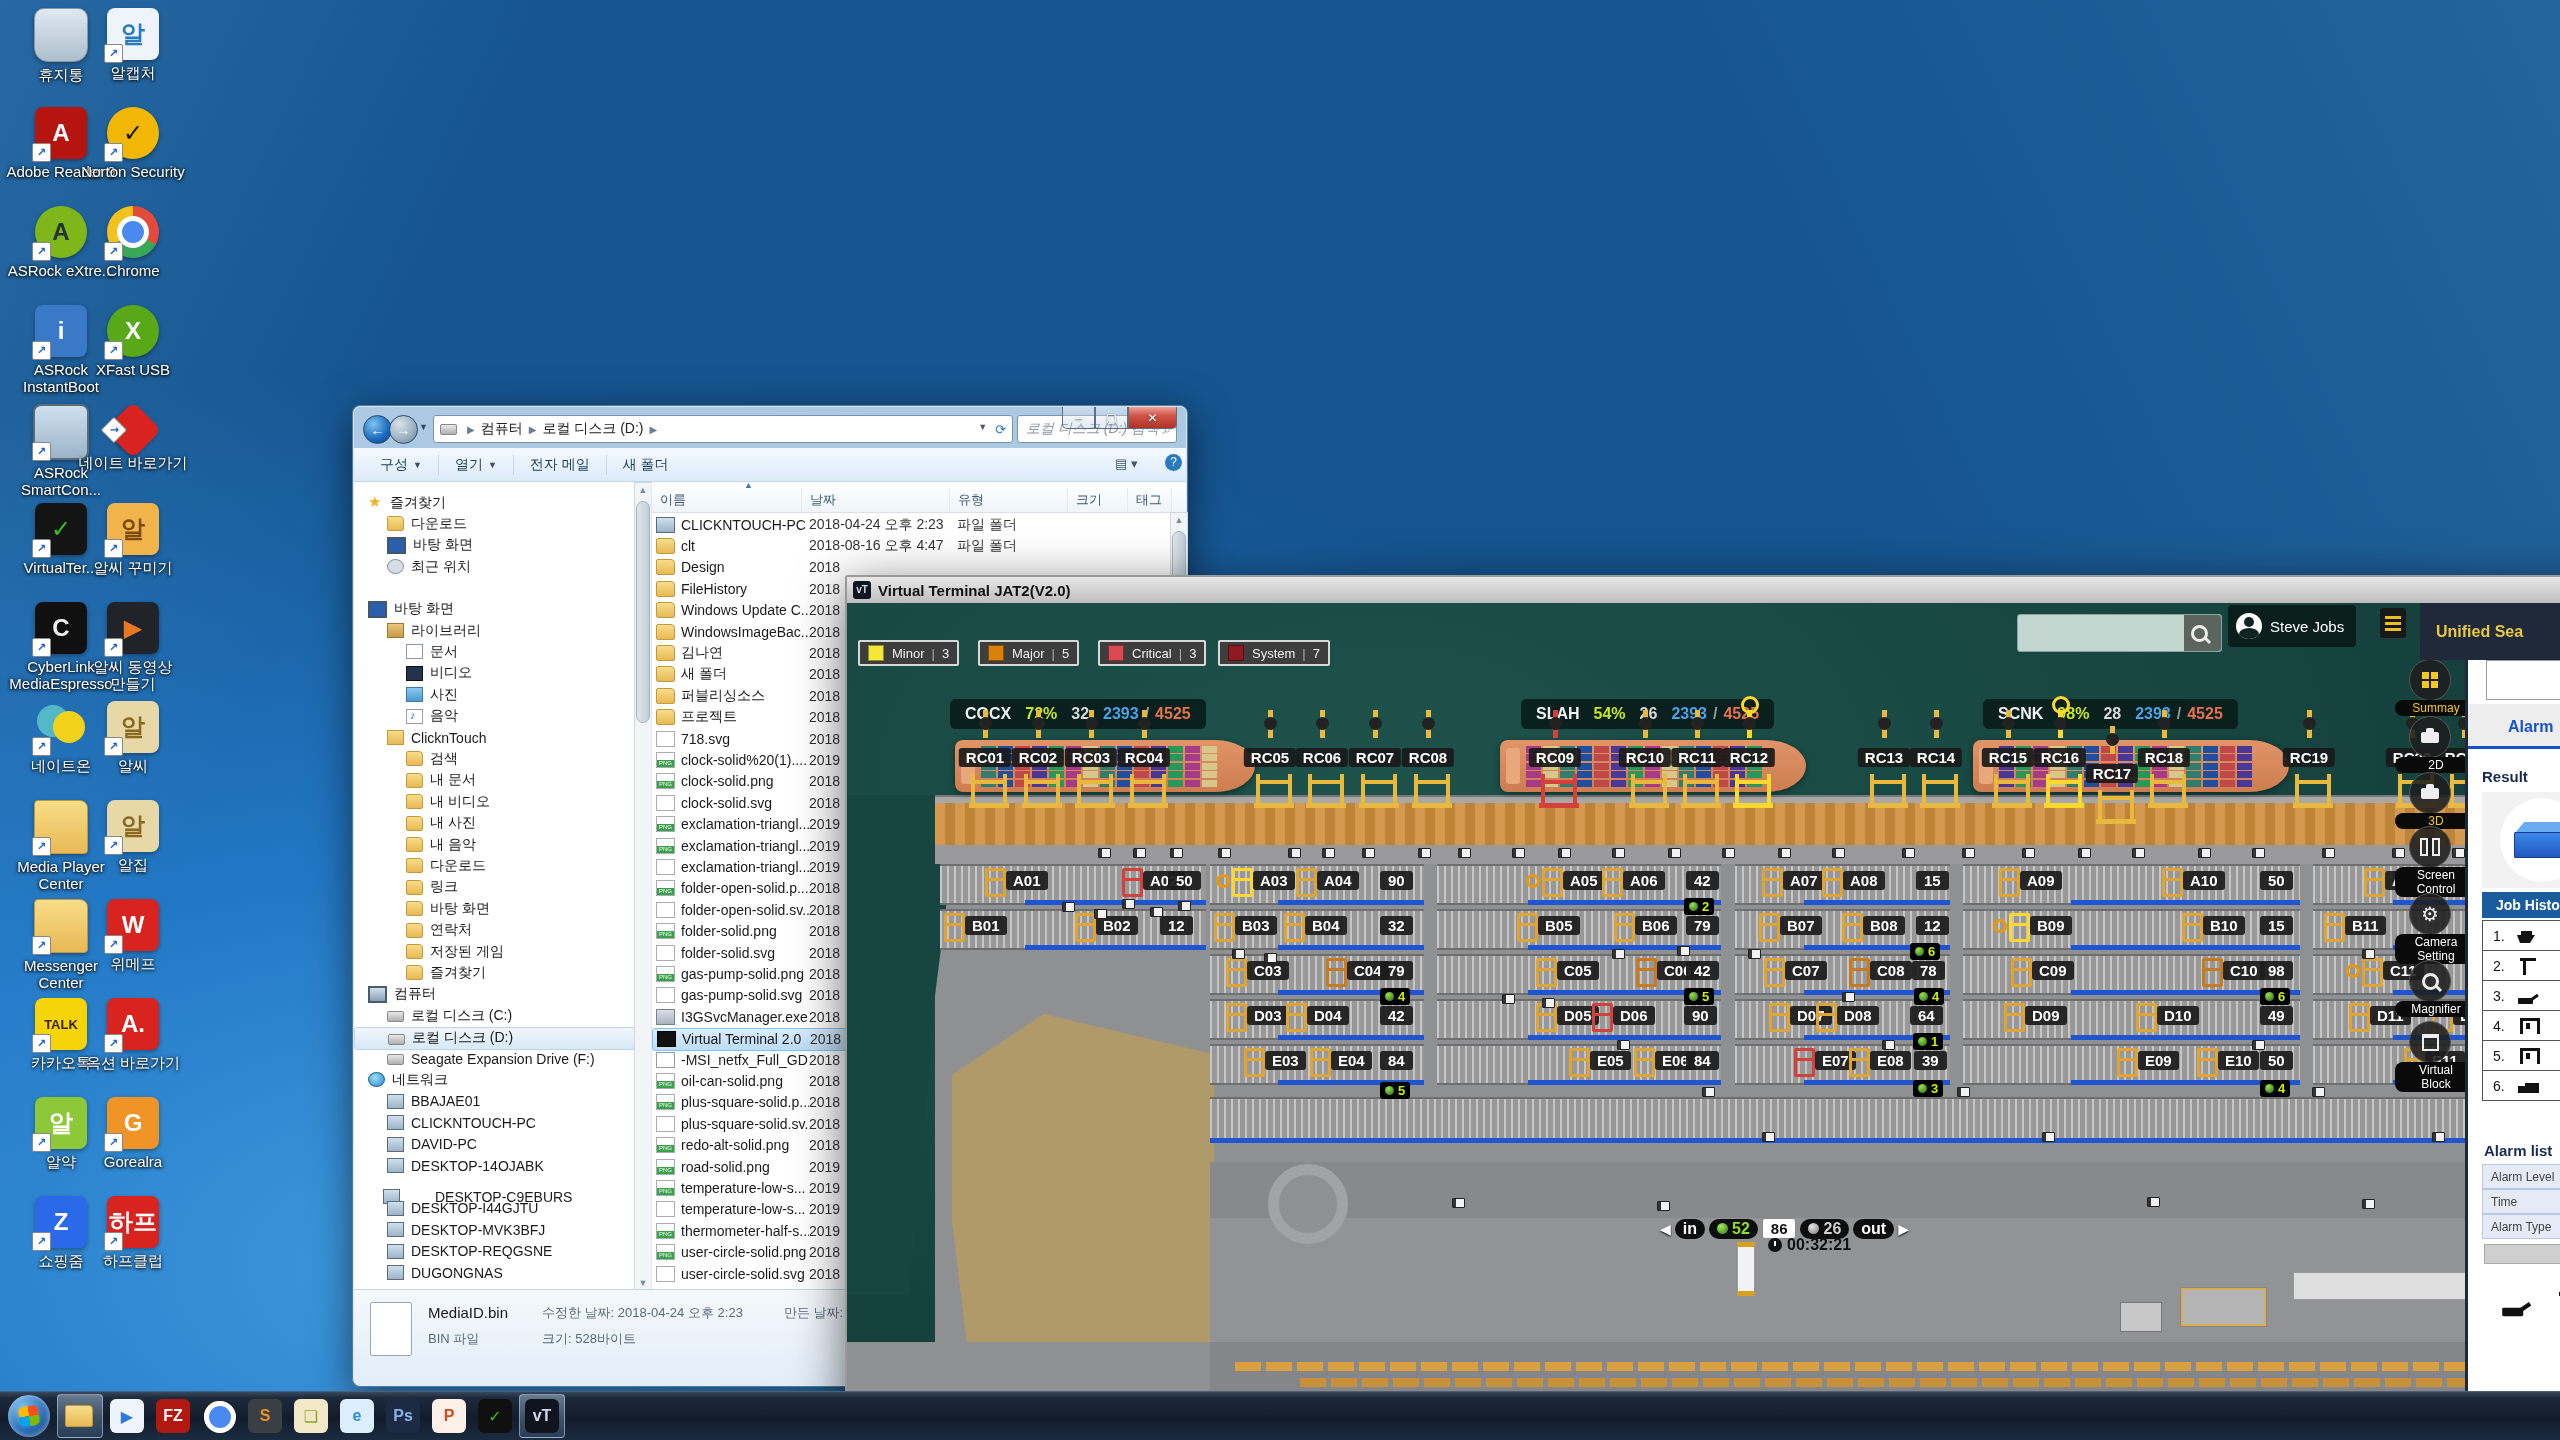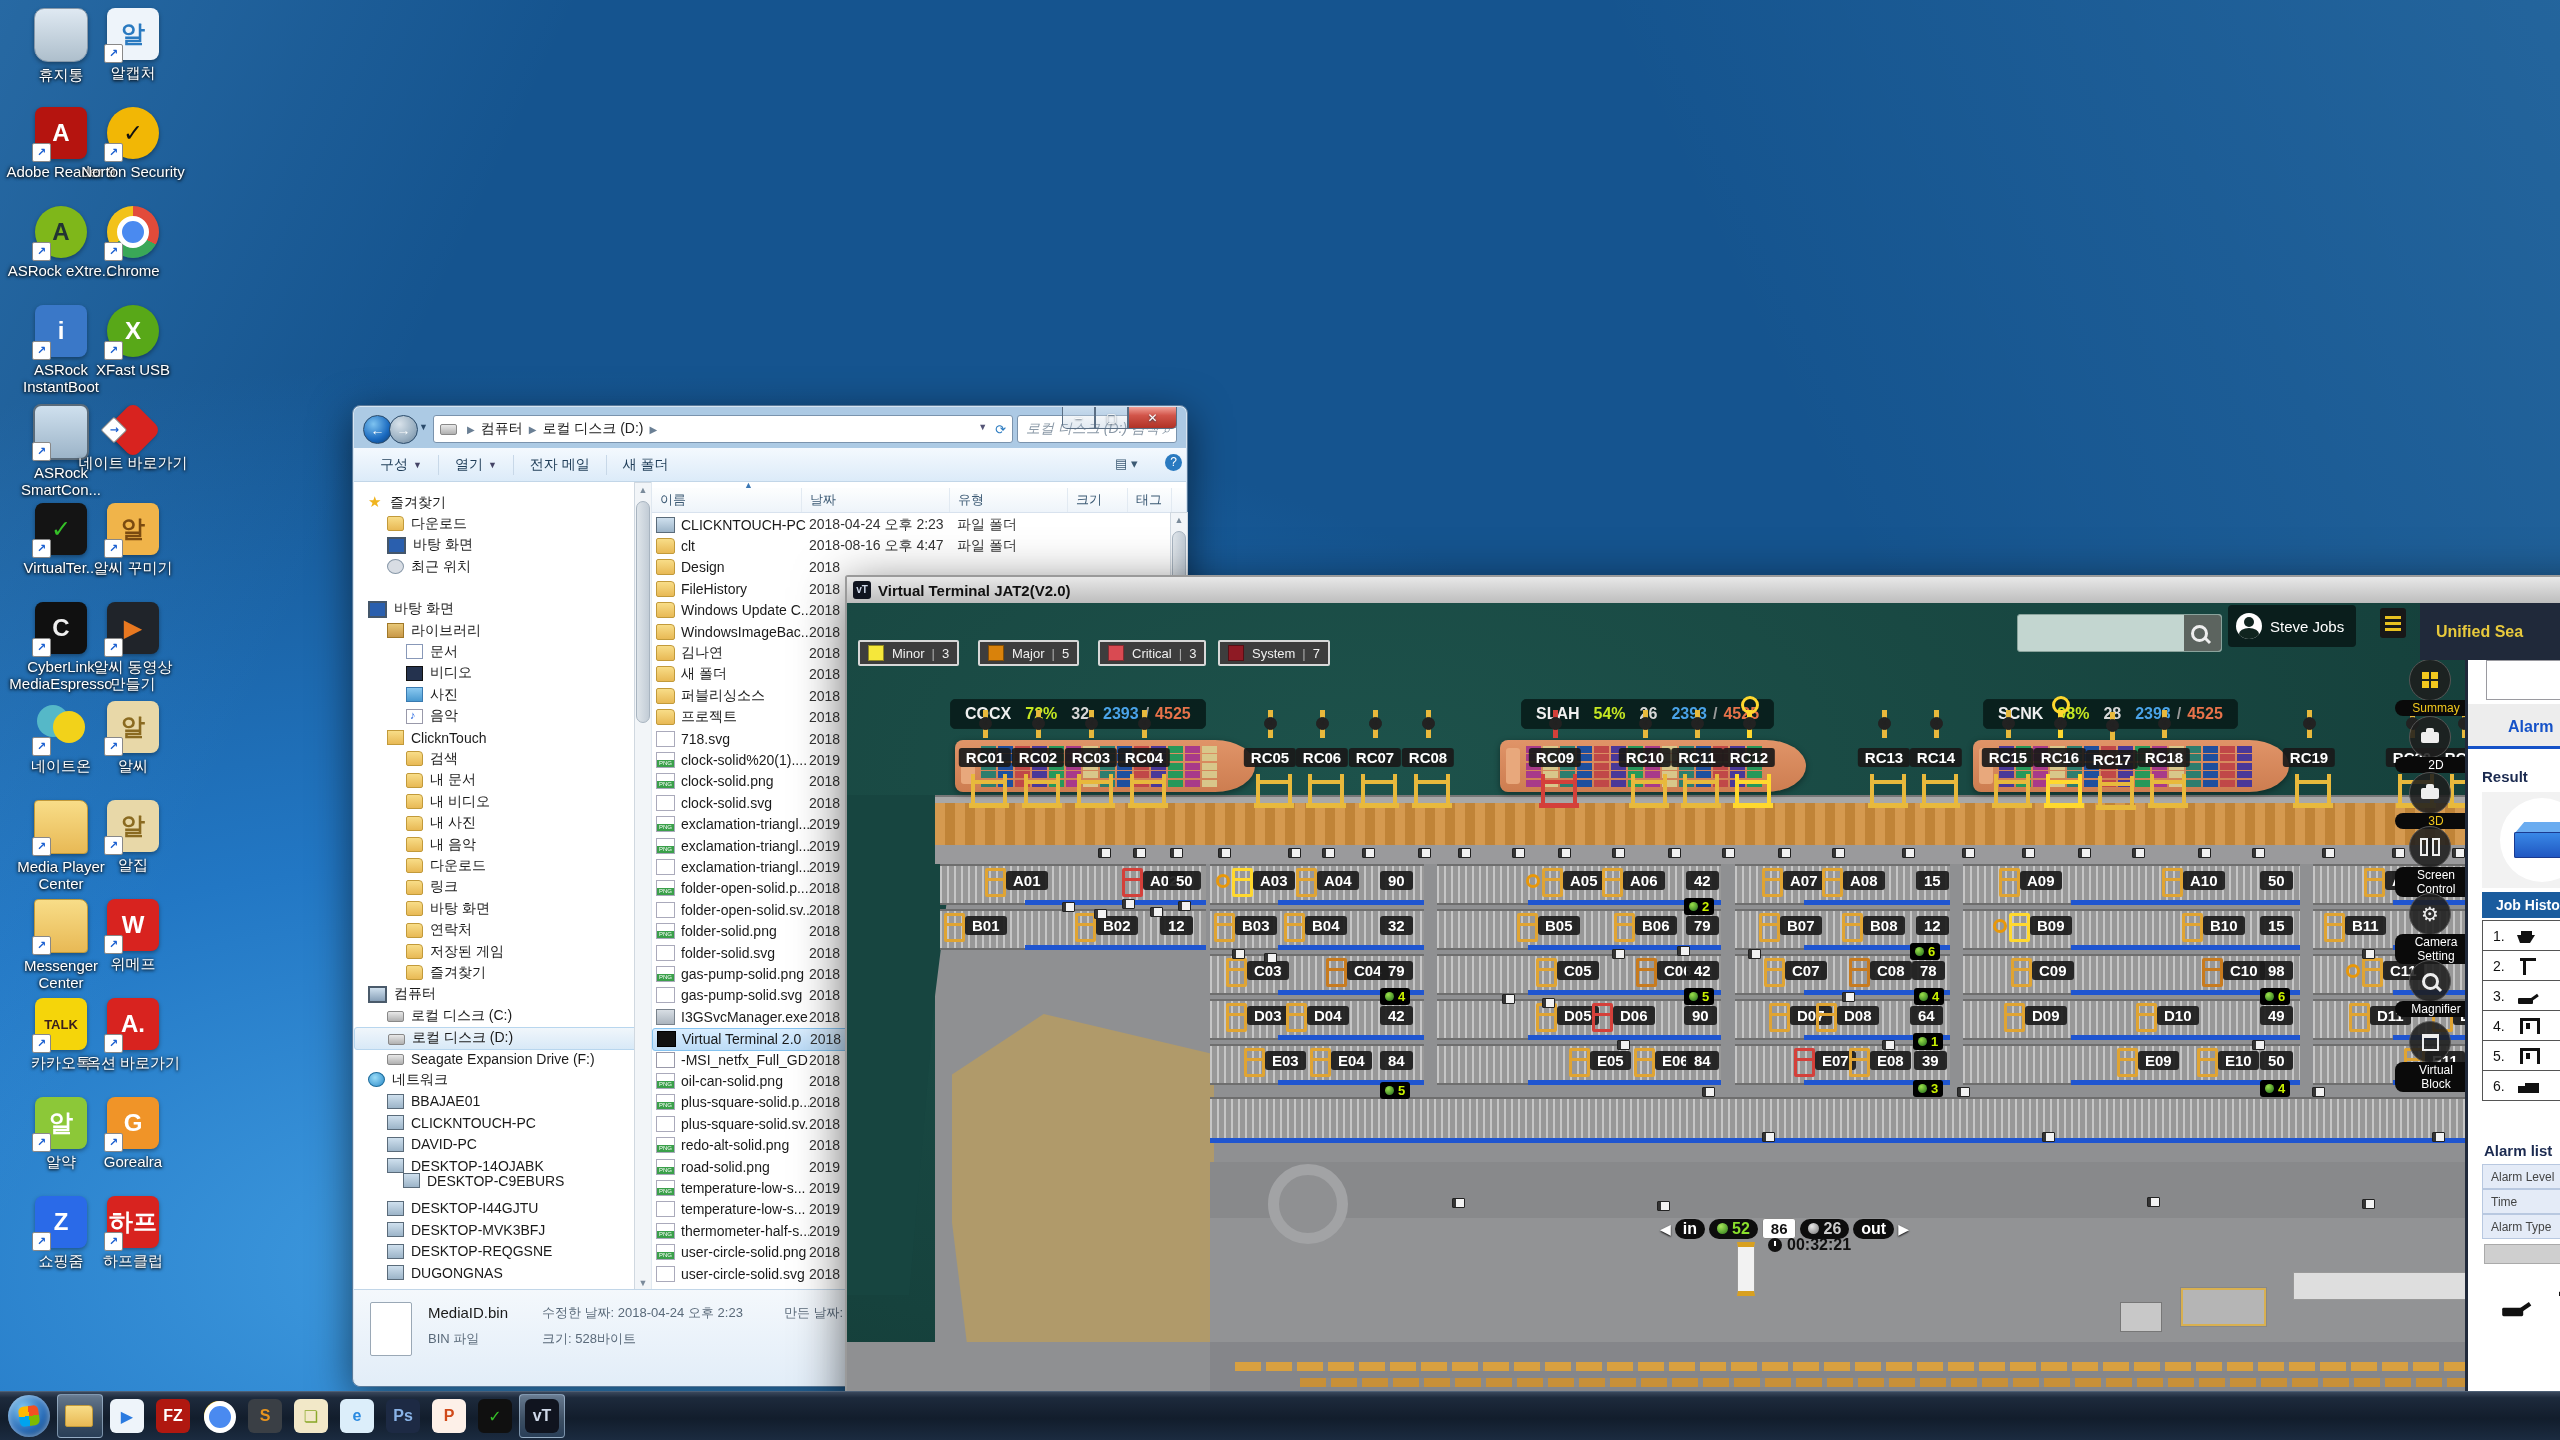"RC17" div.qc { top: 109px -> 123px }
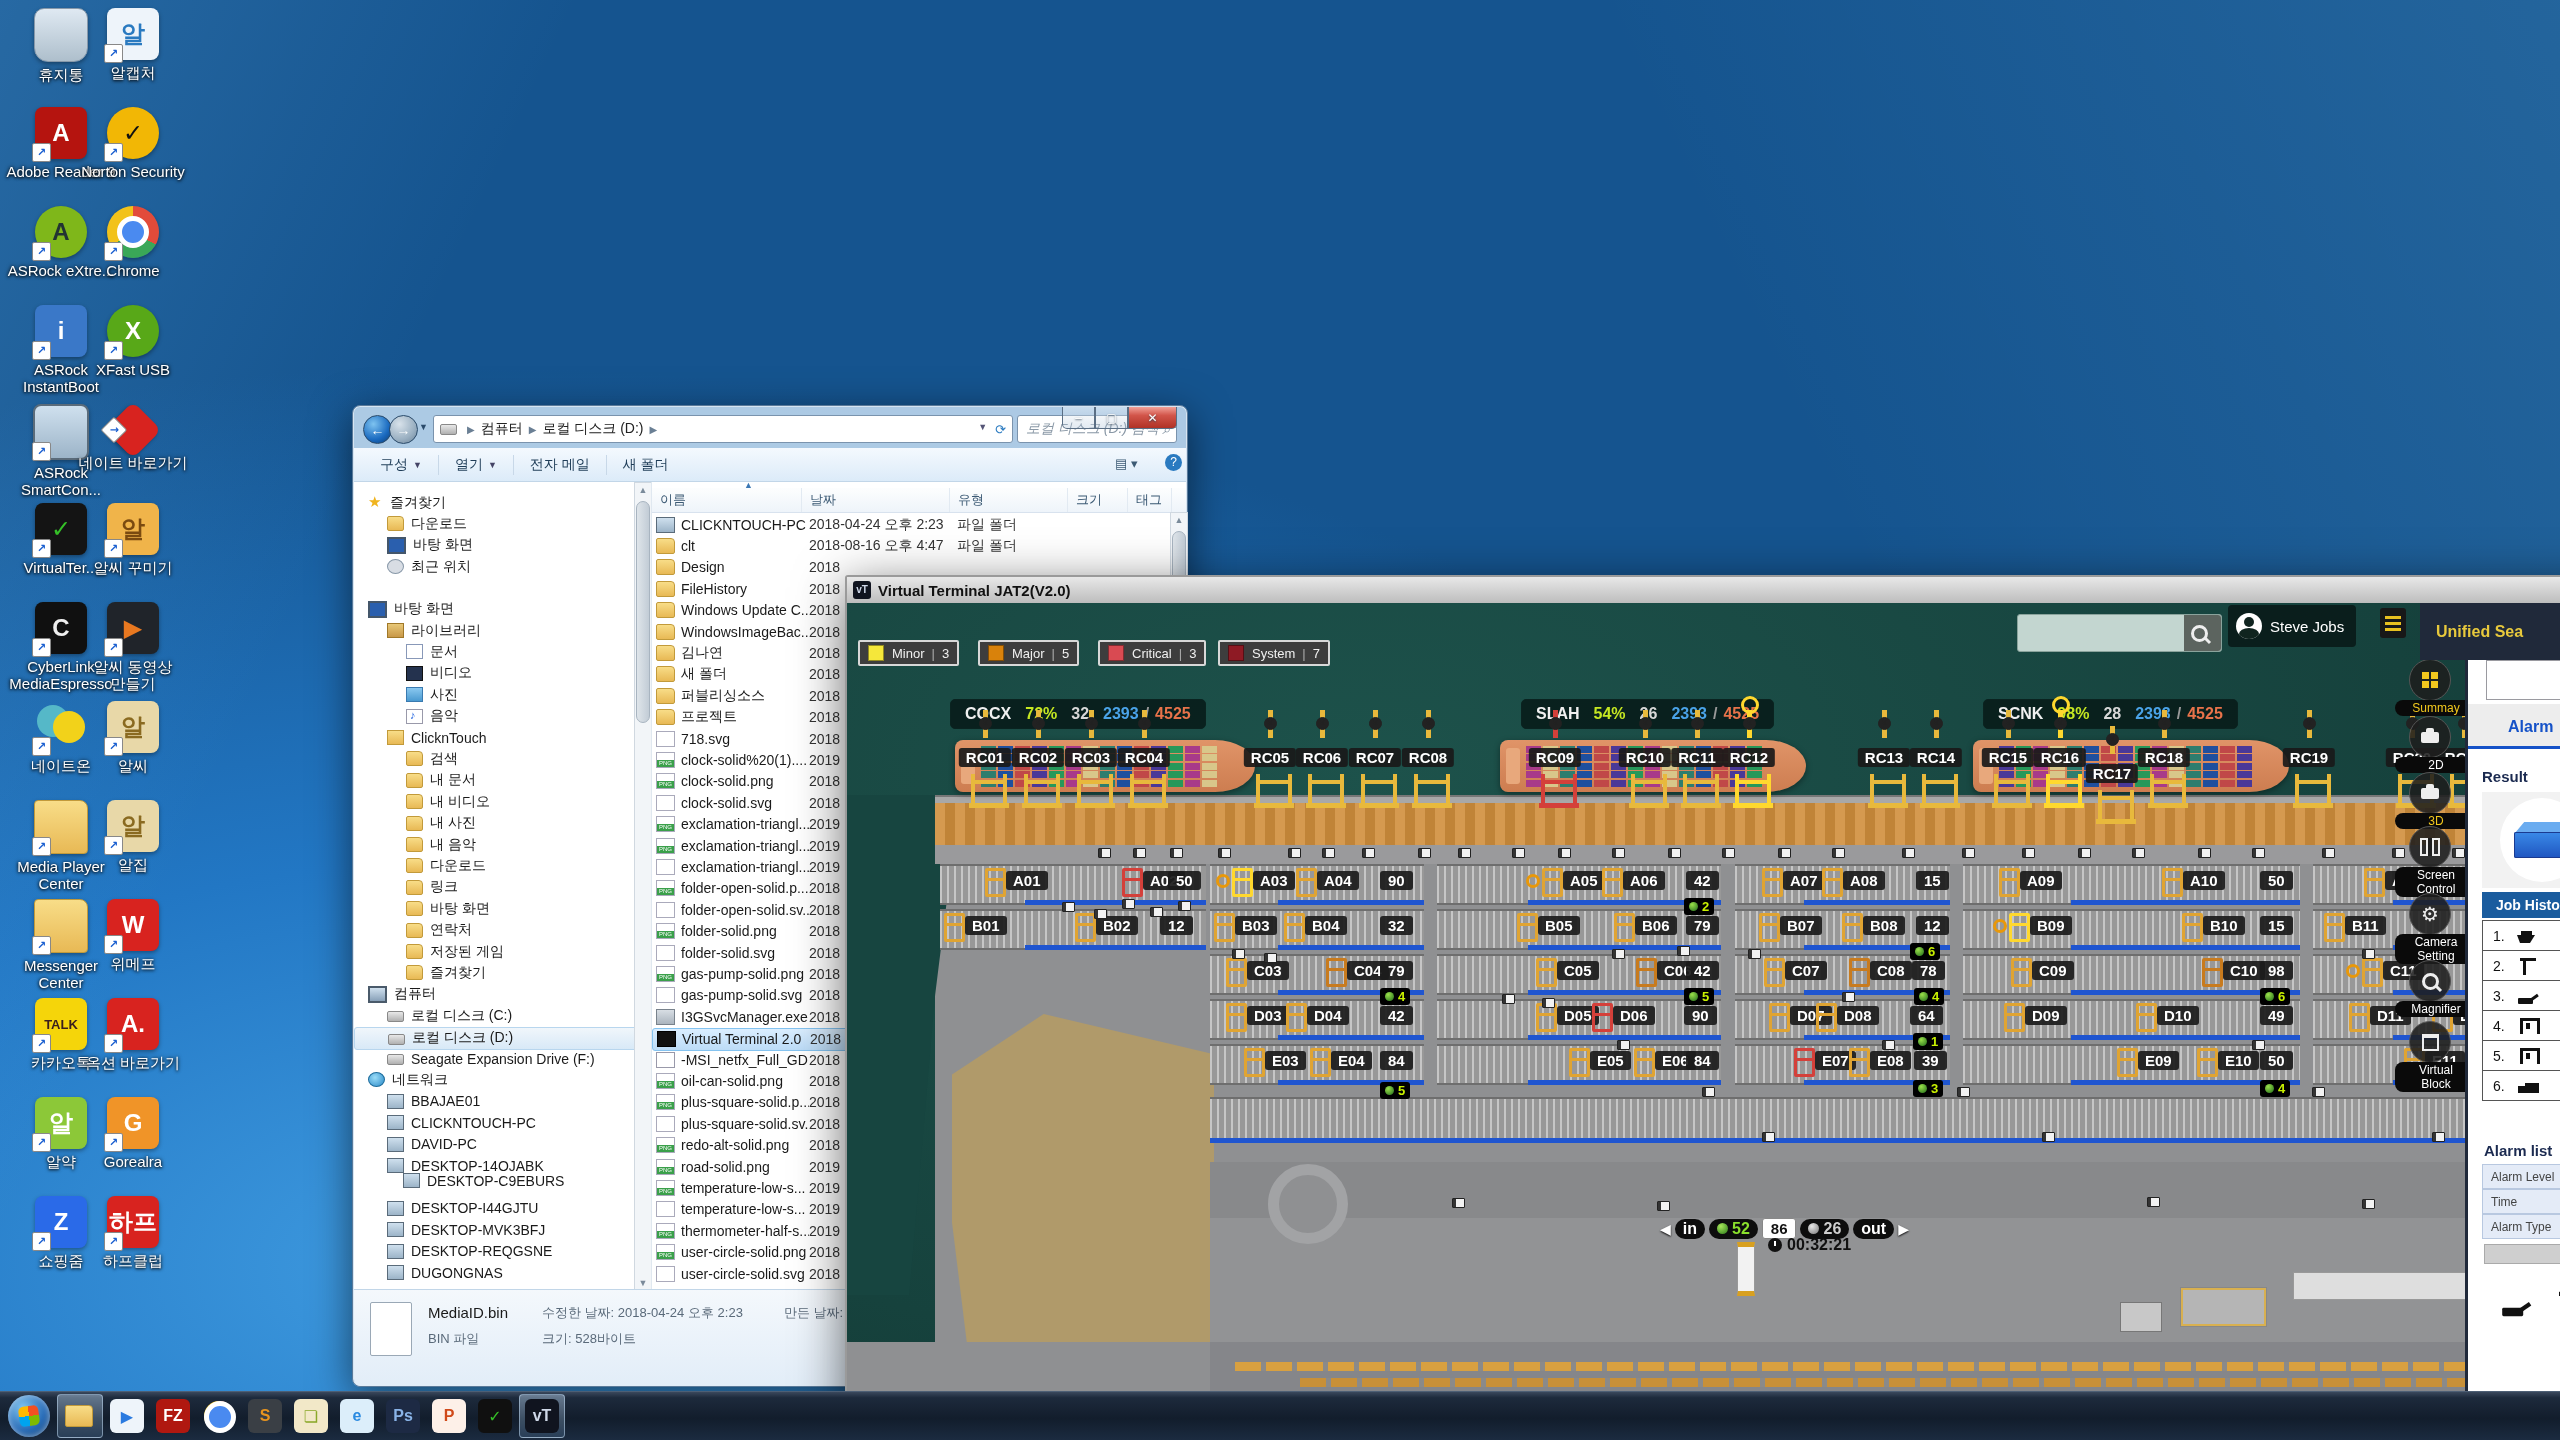"DESKTOP-C9EBURS" div.titem { gap: none -> 28px; padding-left: 49px -> 29px; top: 688px -> 704px }
